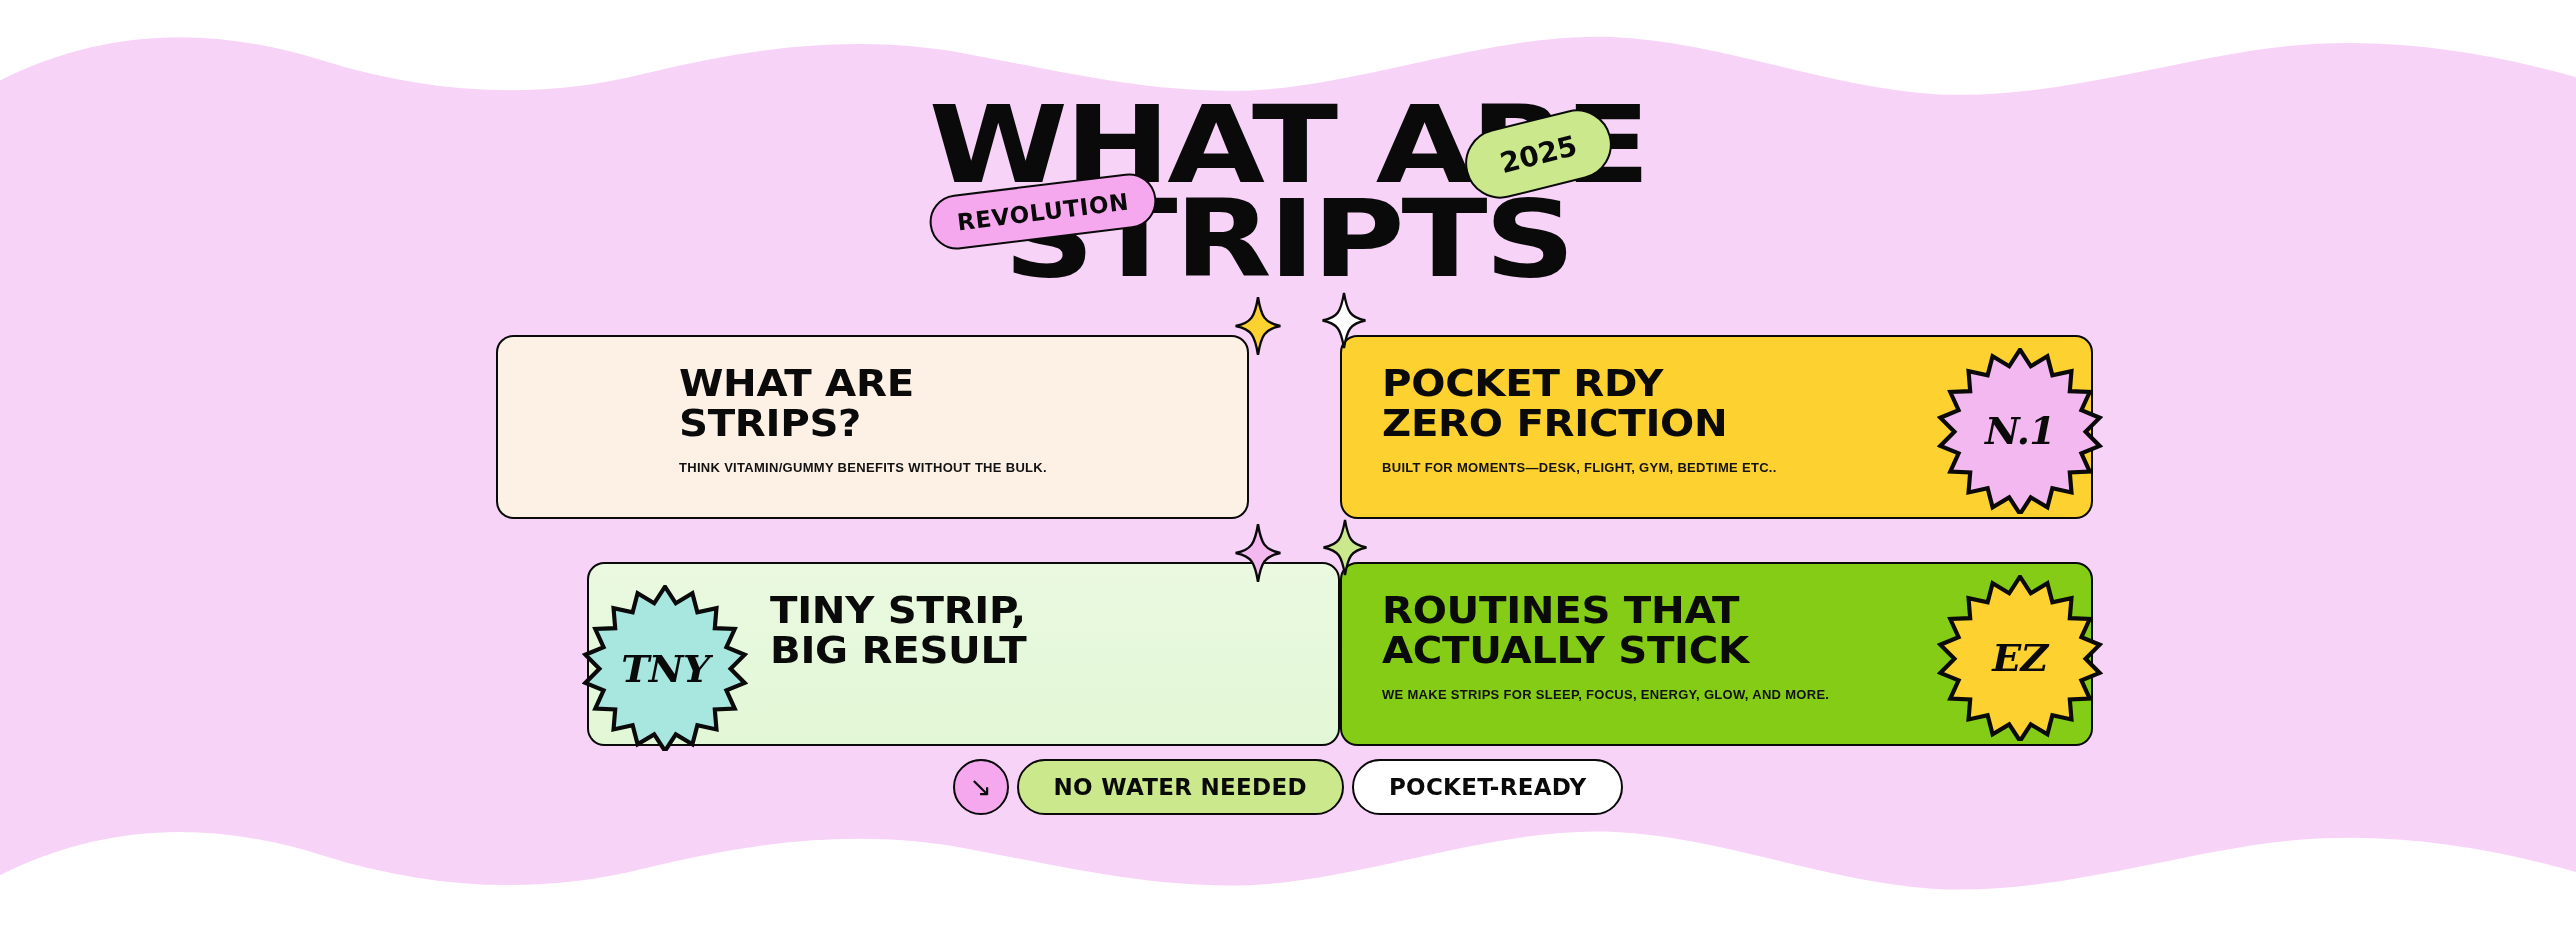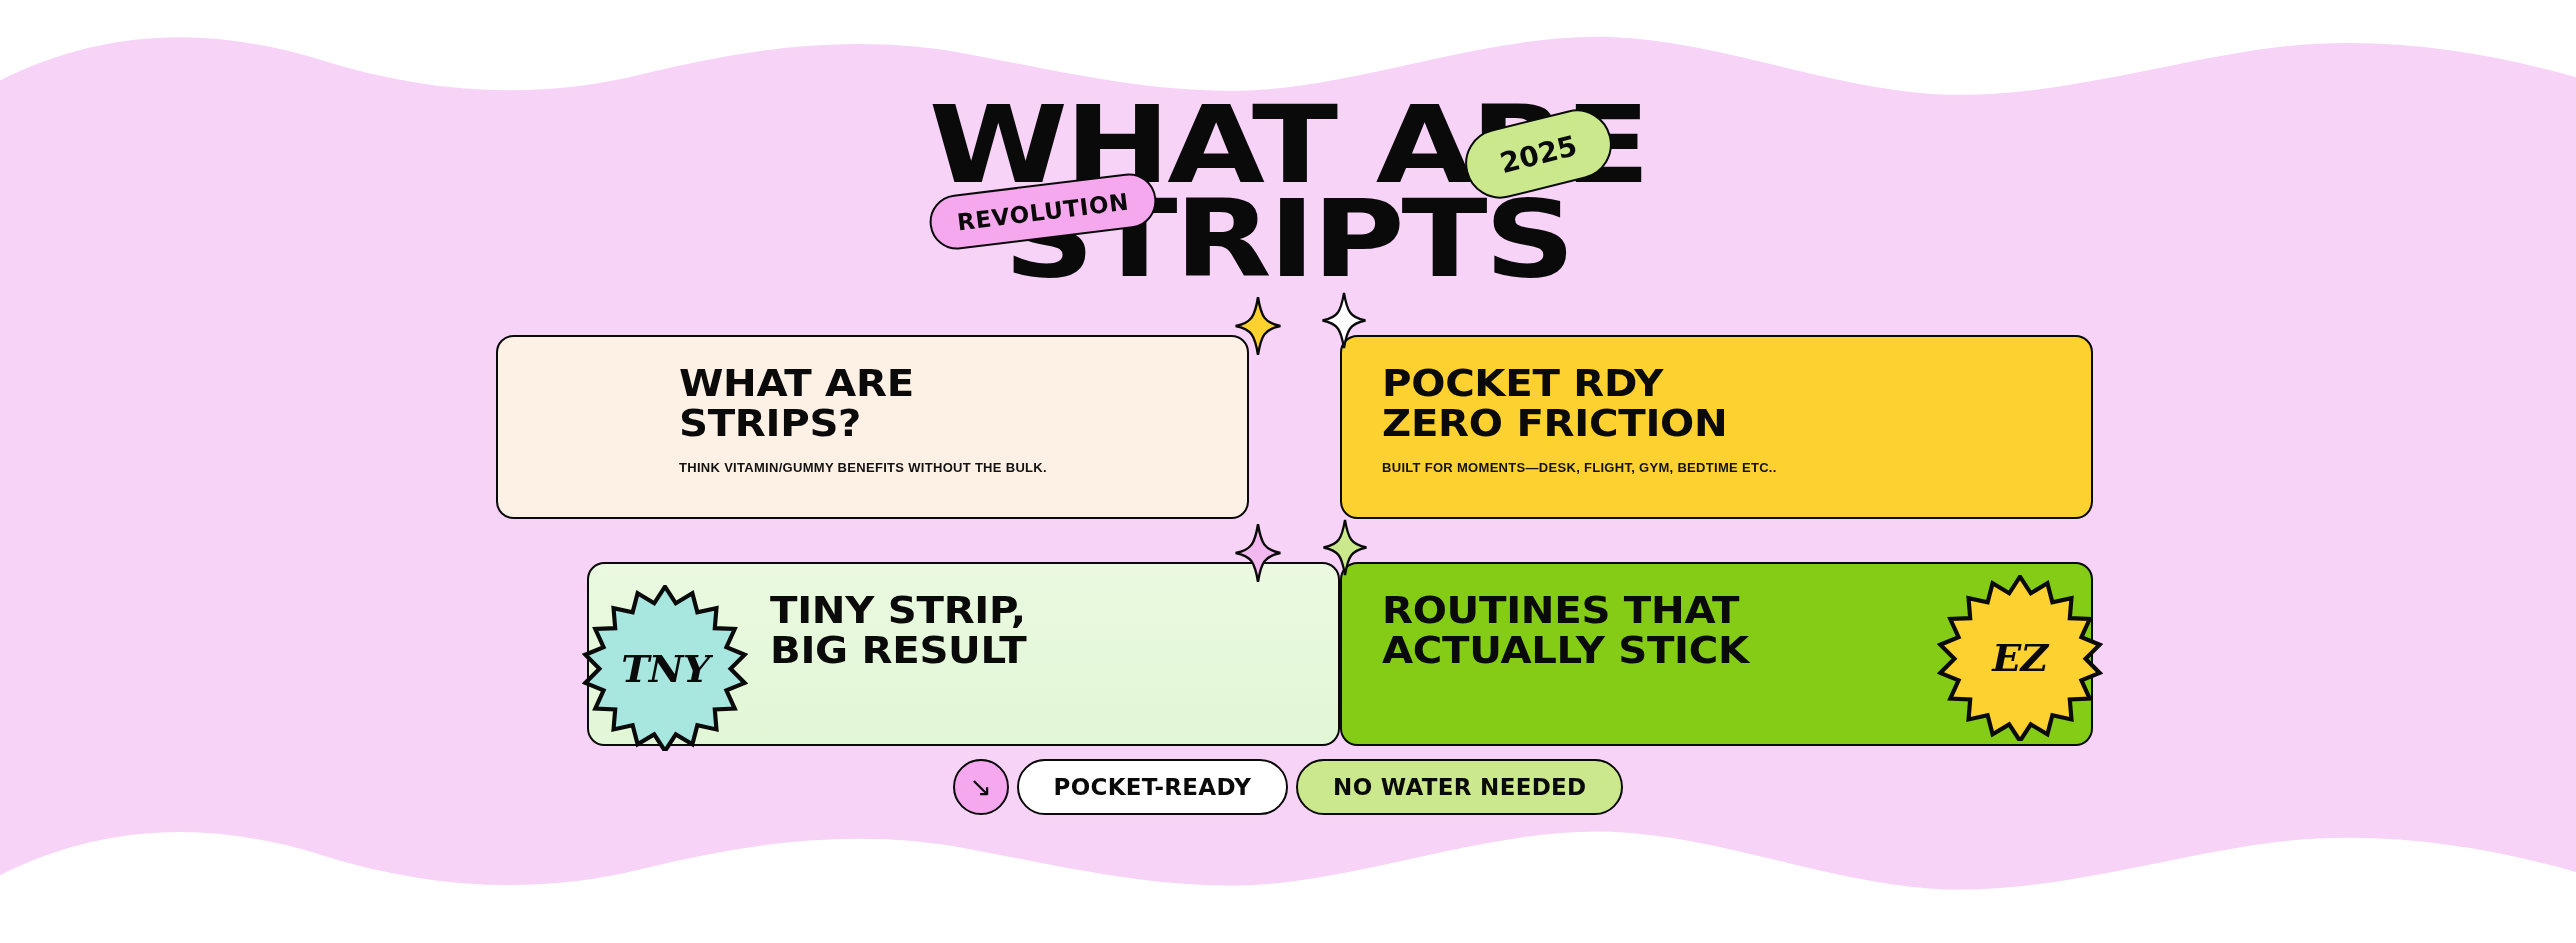"N.1" div.burst { html: none -> <div> <svg> <path></path> </svg> <span>N.1</span> </div> }
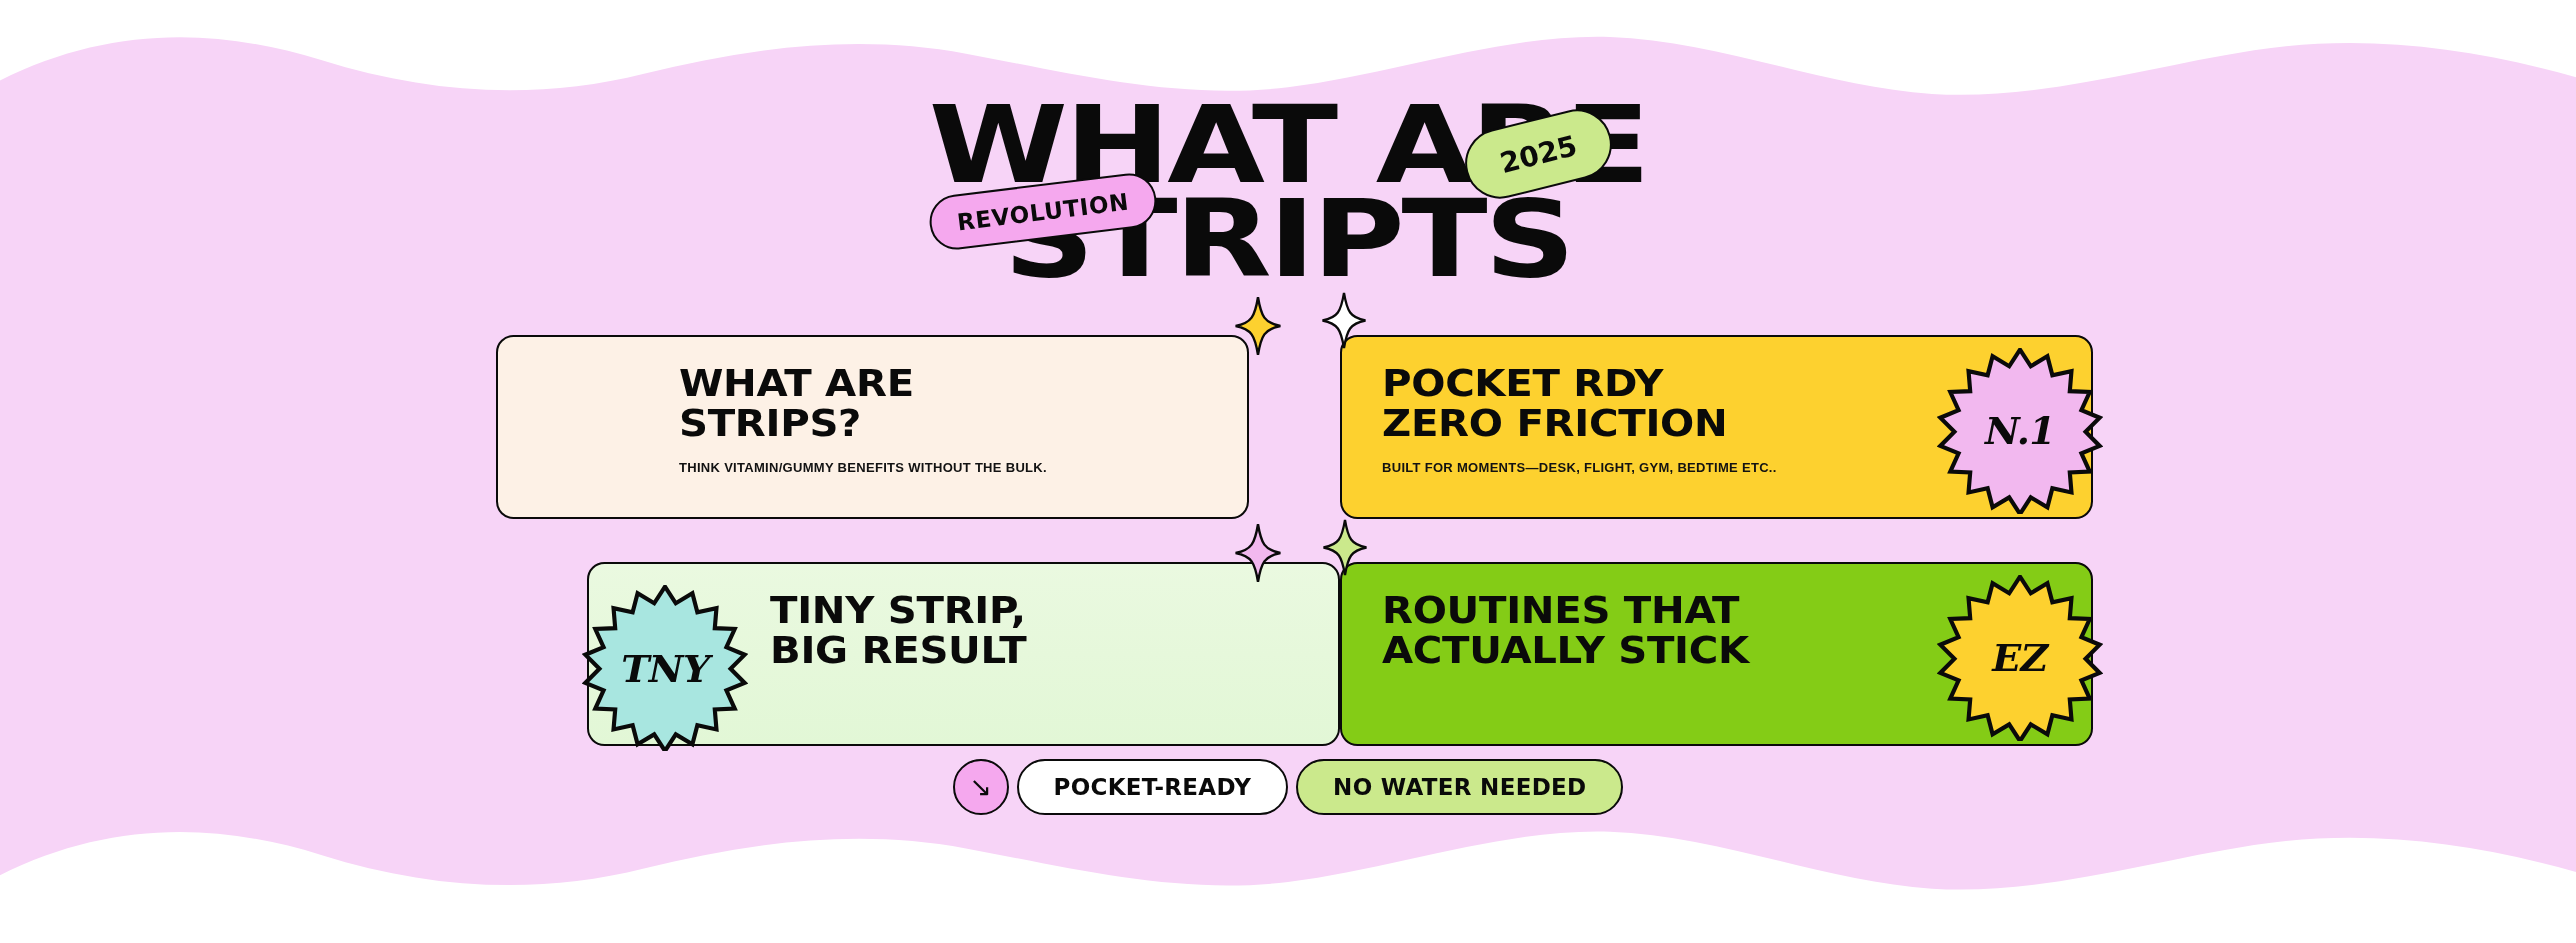"WE MAKE STRIPS FOR SLEEP," div.card-sub { html: none -> <div>WE MAKE STRIPS FOR SLEEP, FOCUS, ENERGY, GLOW, AND MORE.</div> }
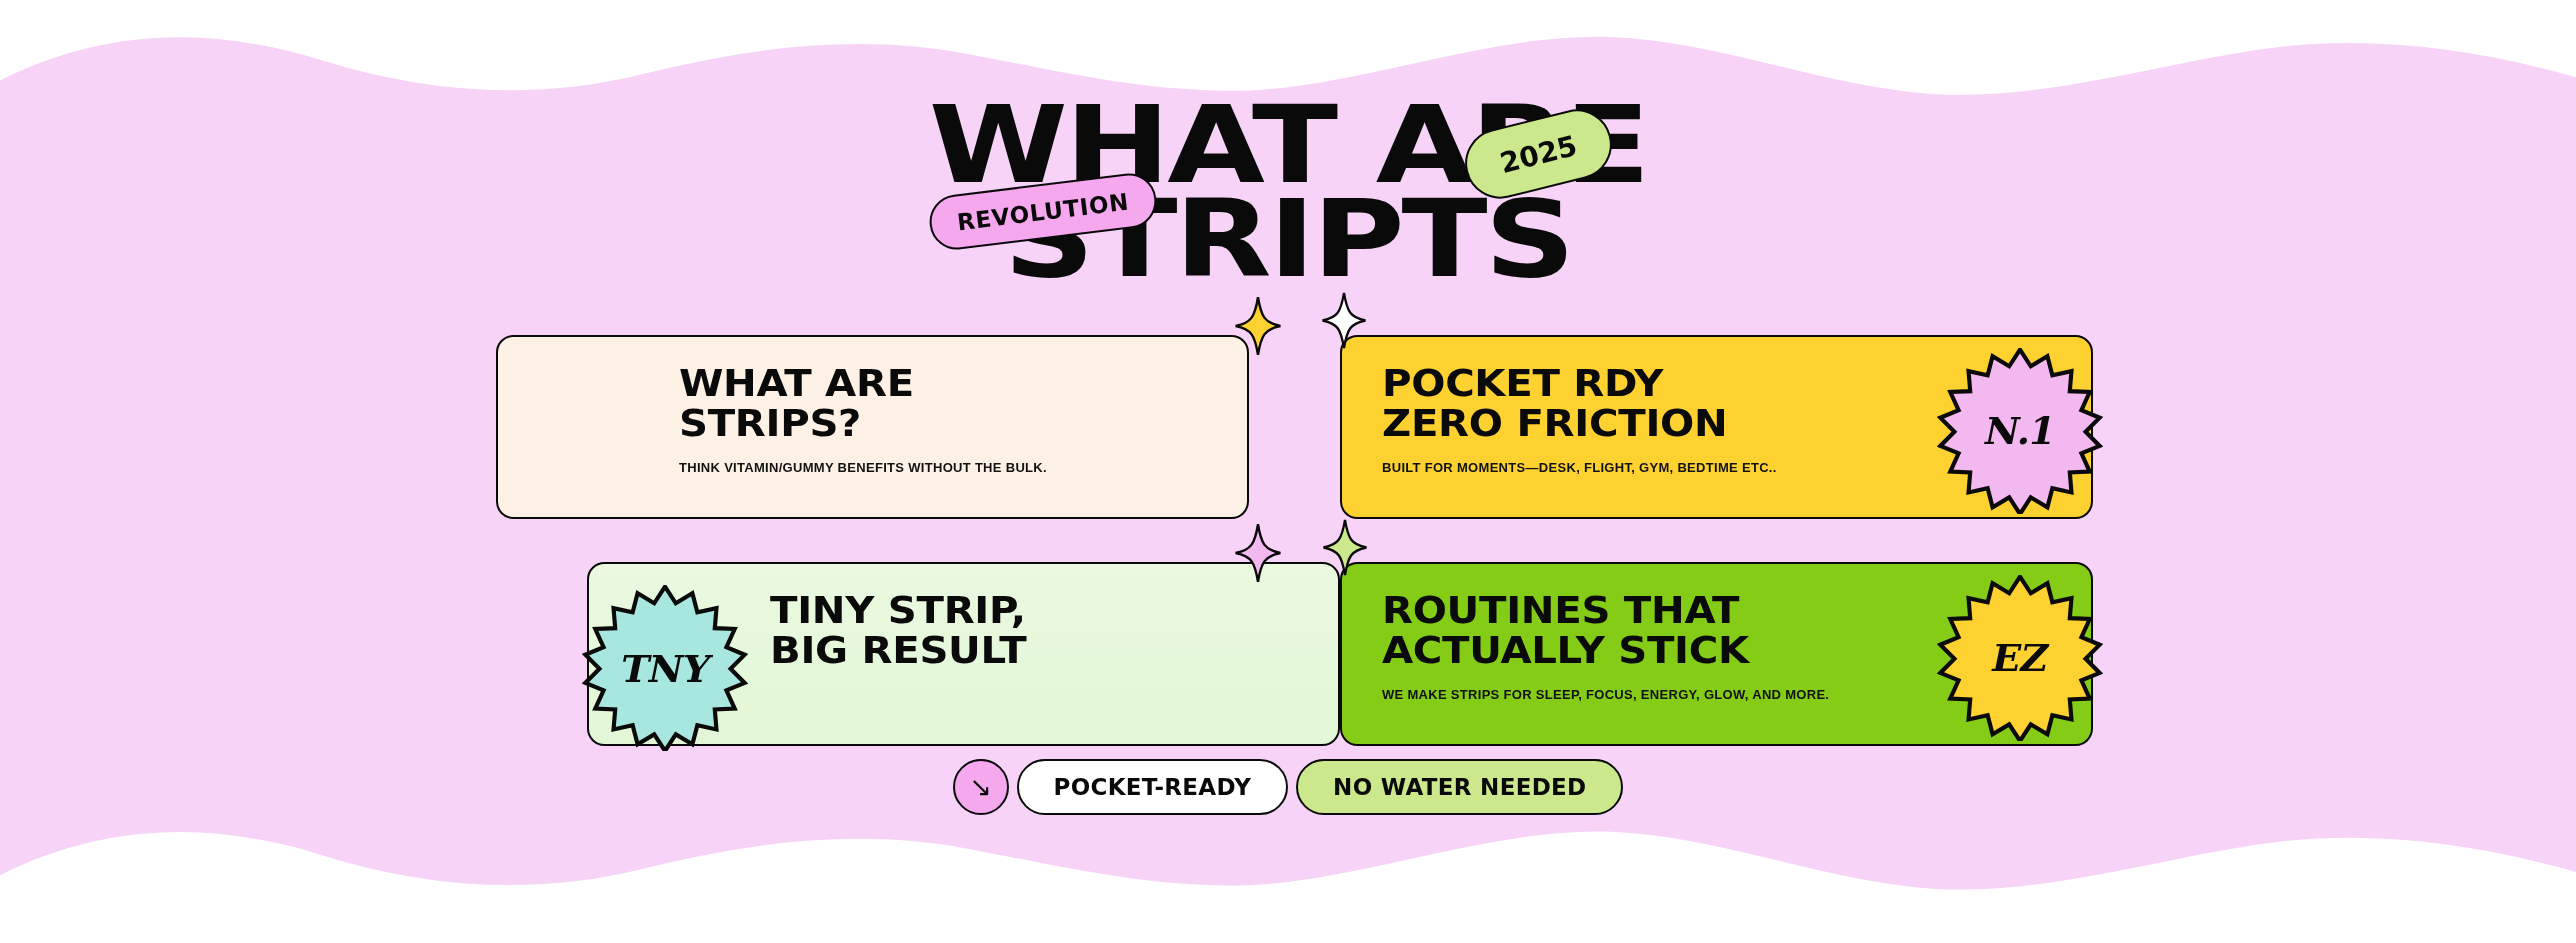"POCKET-READY" div.pill { order: before "NO WATER NEEDED" -> after "NO WATER NEEDED" }
